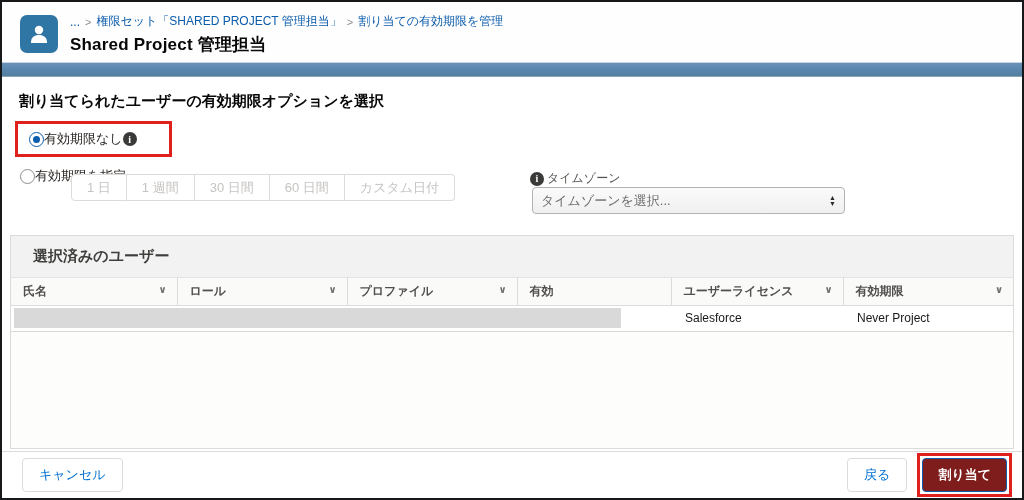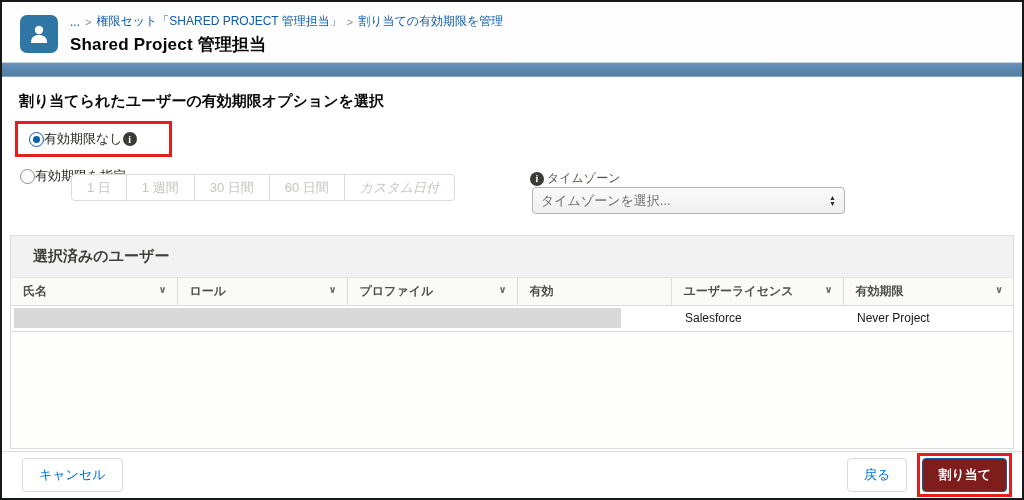"カスタム日付" .duration-btn:last-child { font-style: italic -> none }
